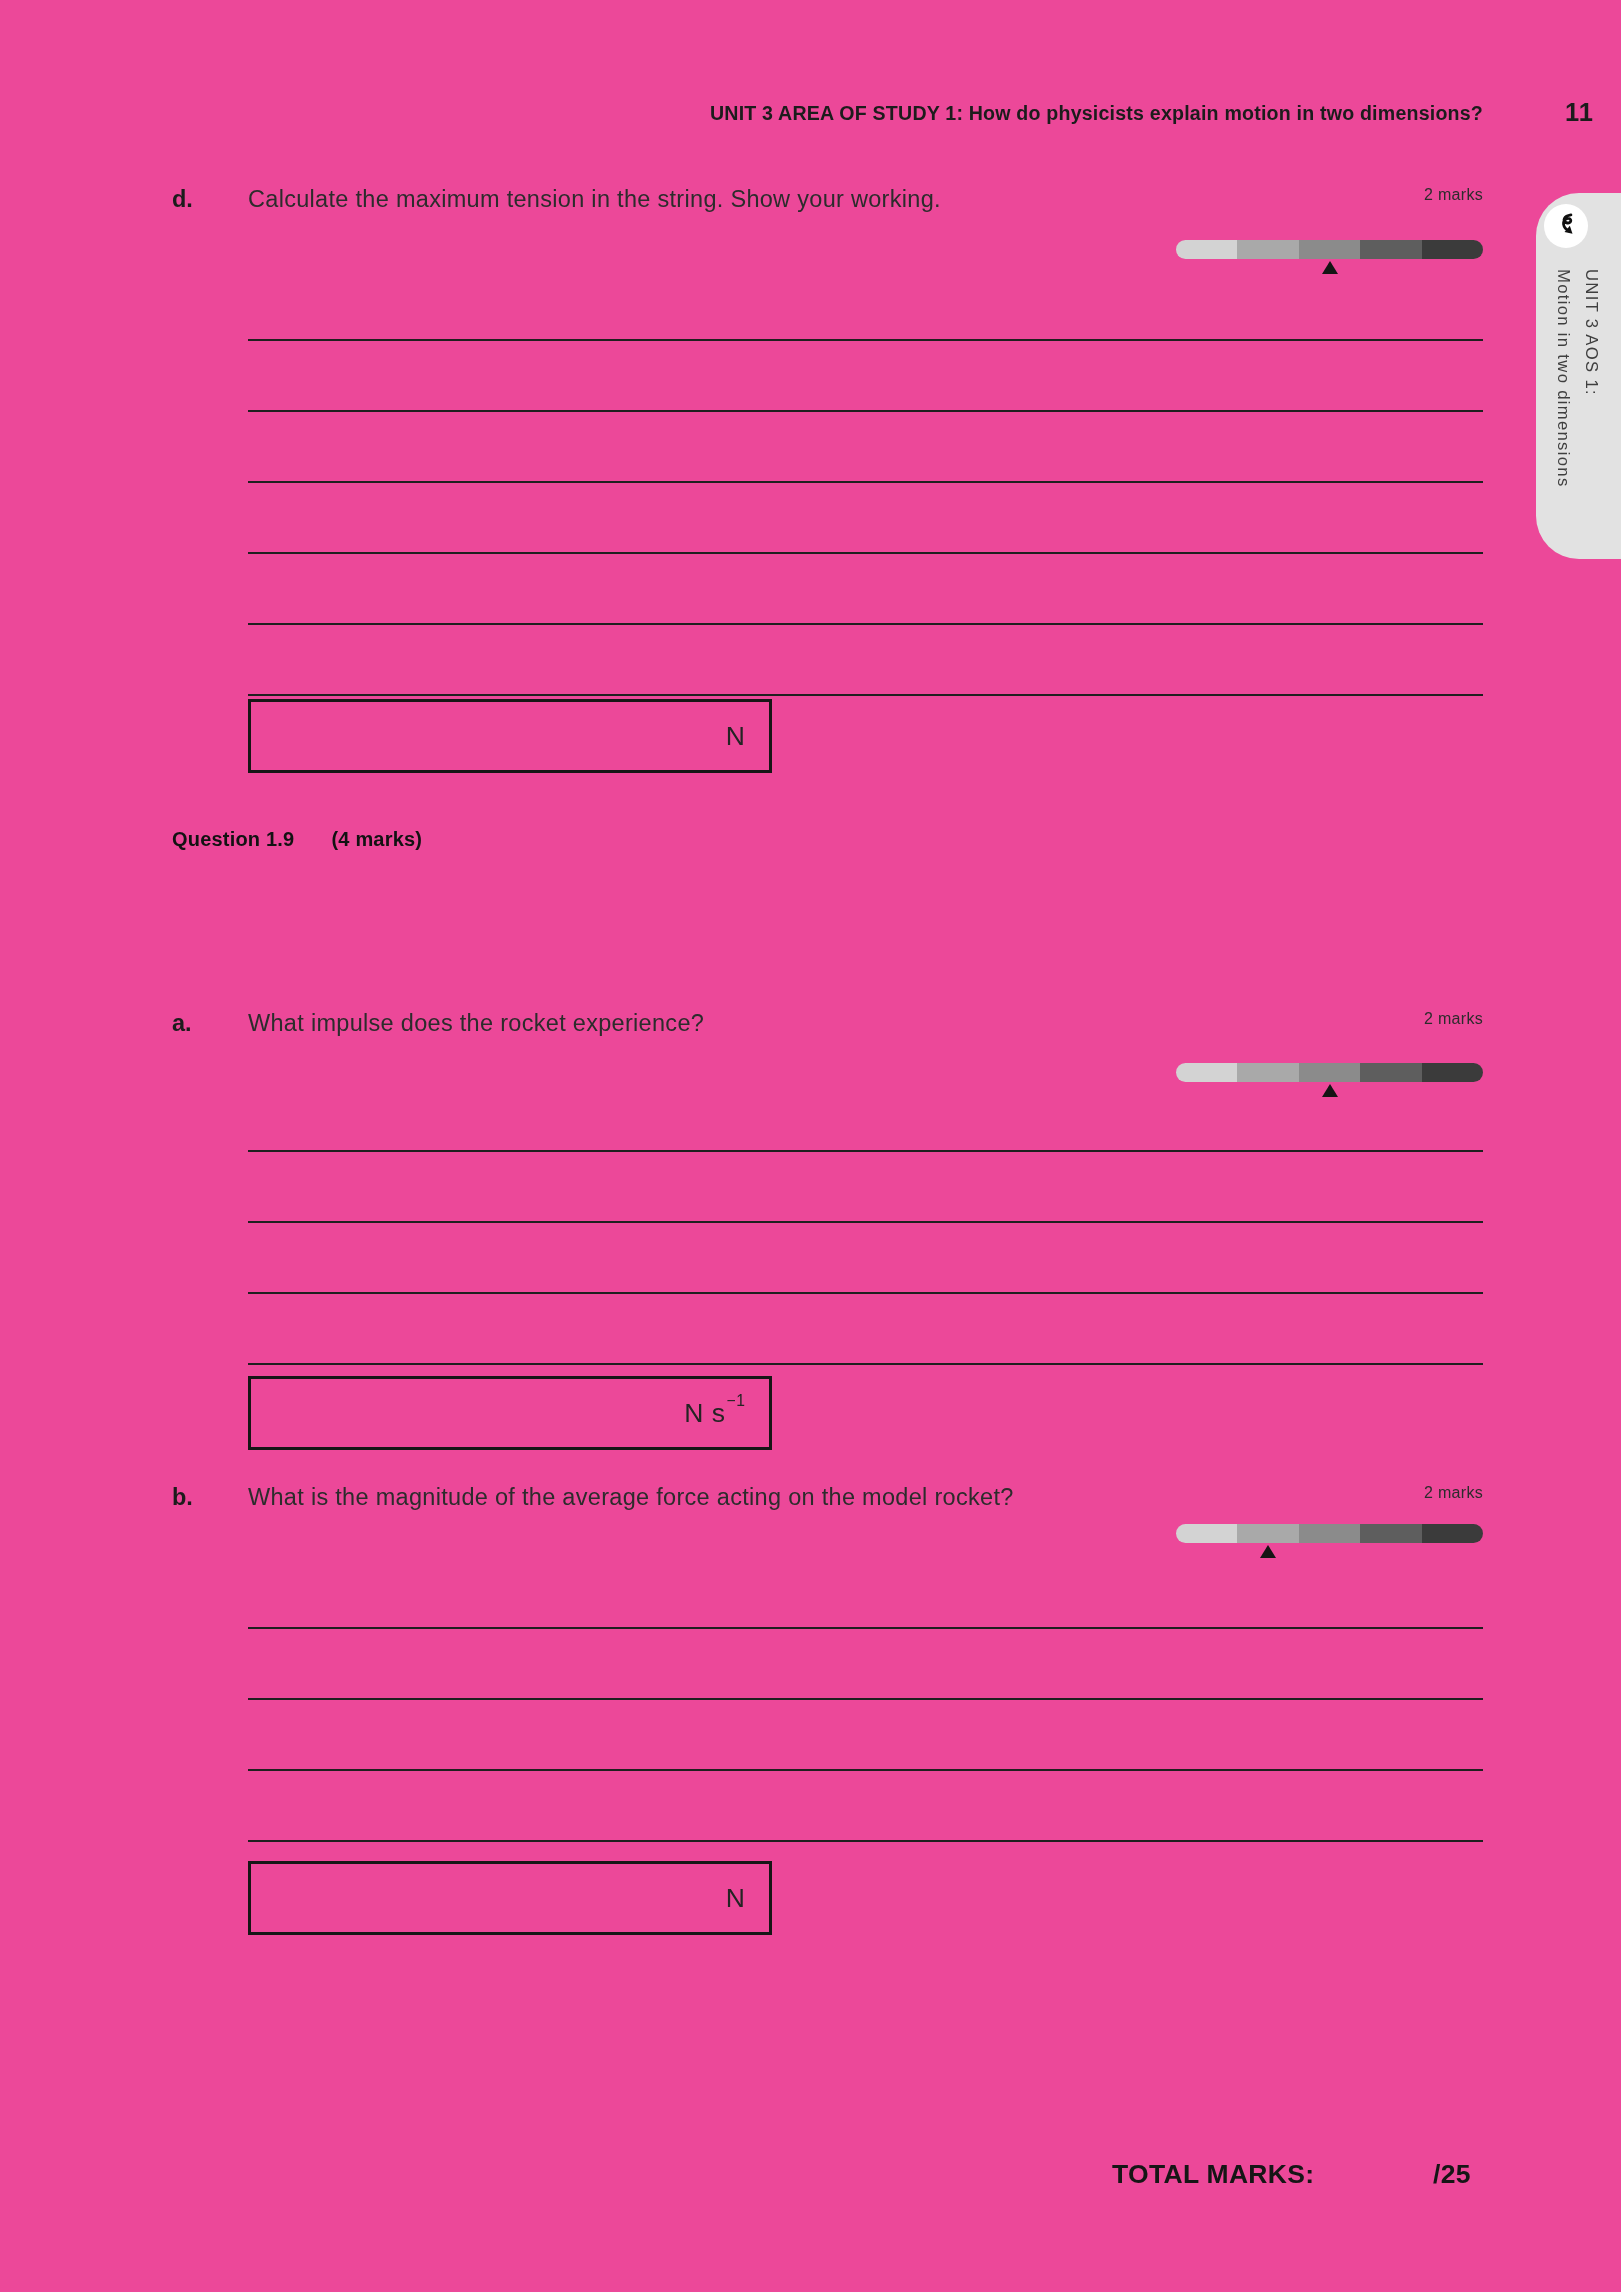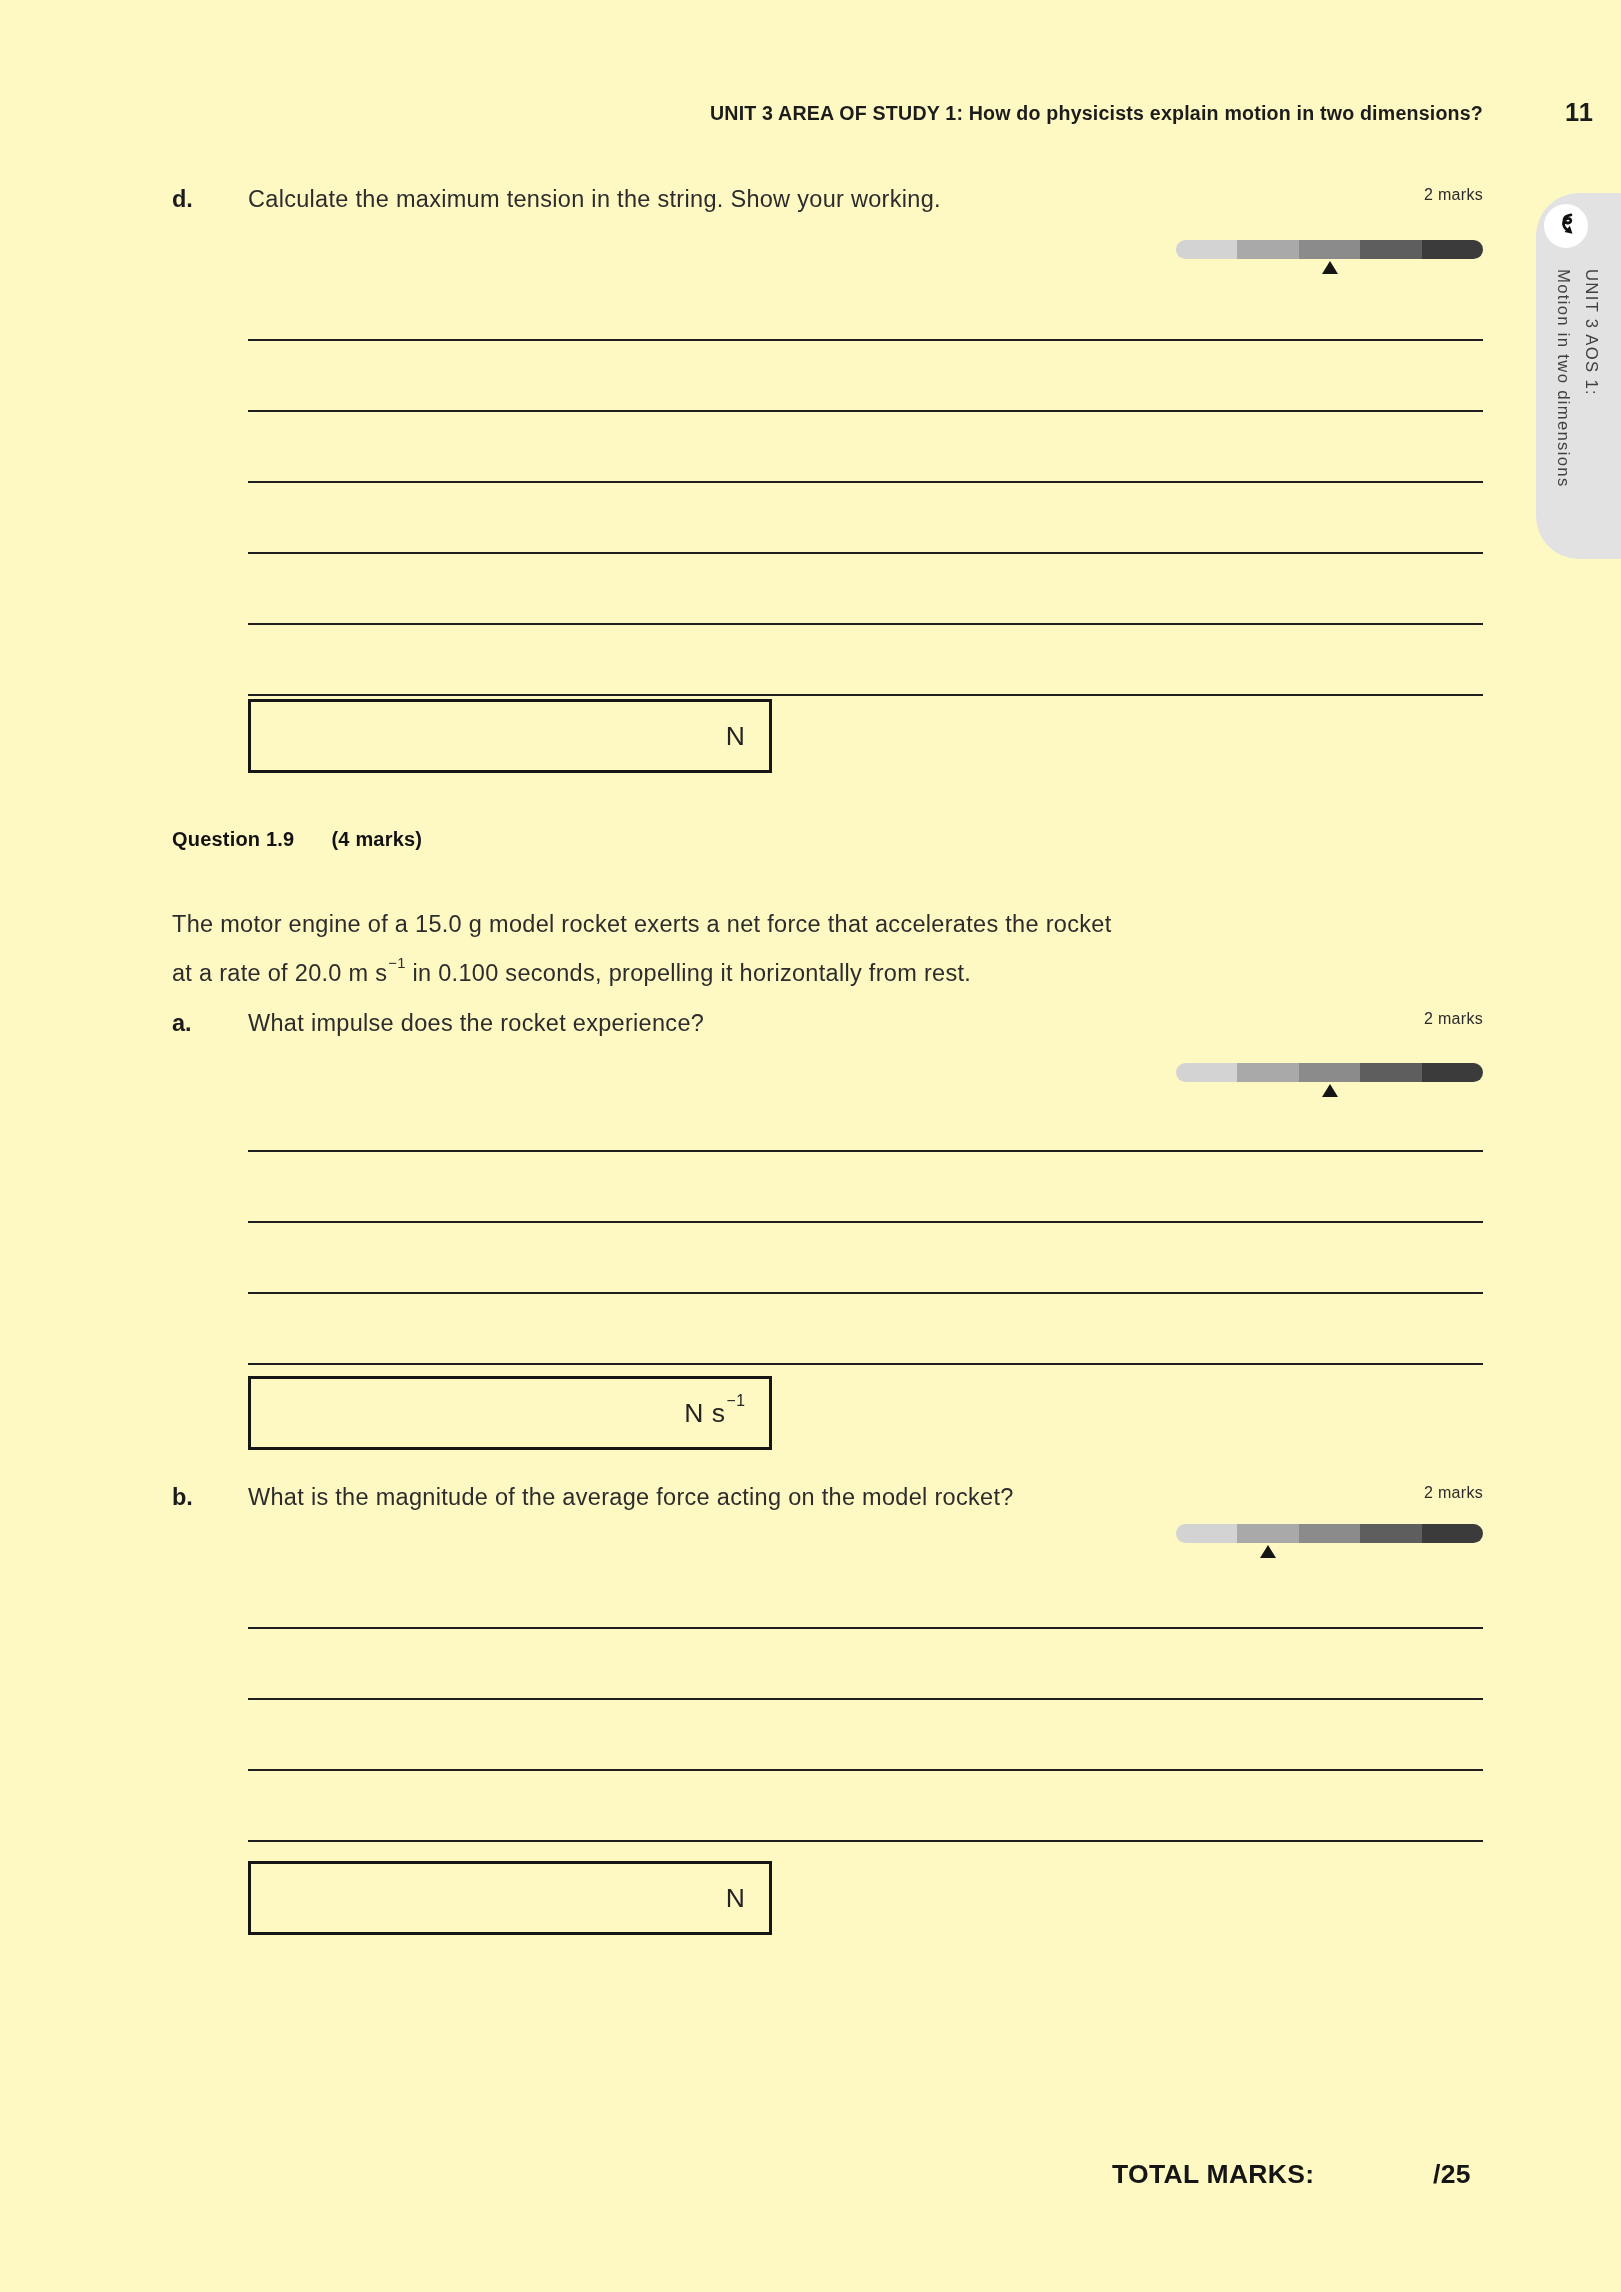"UNIT 3 AREA OF STUDY" .page { background: #fef9c3 -> #ec4899 }
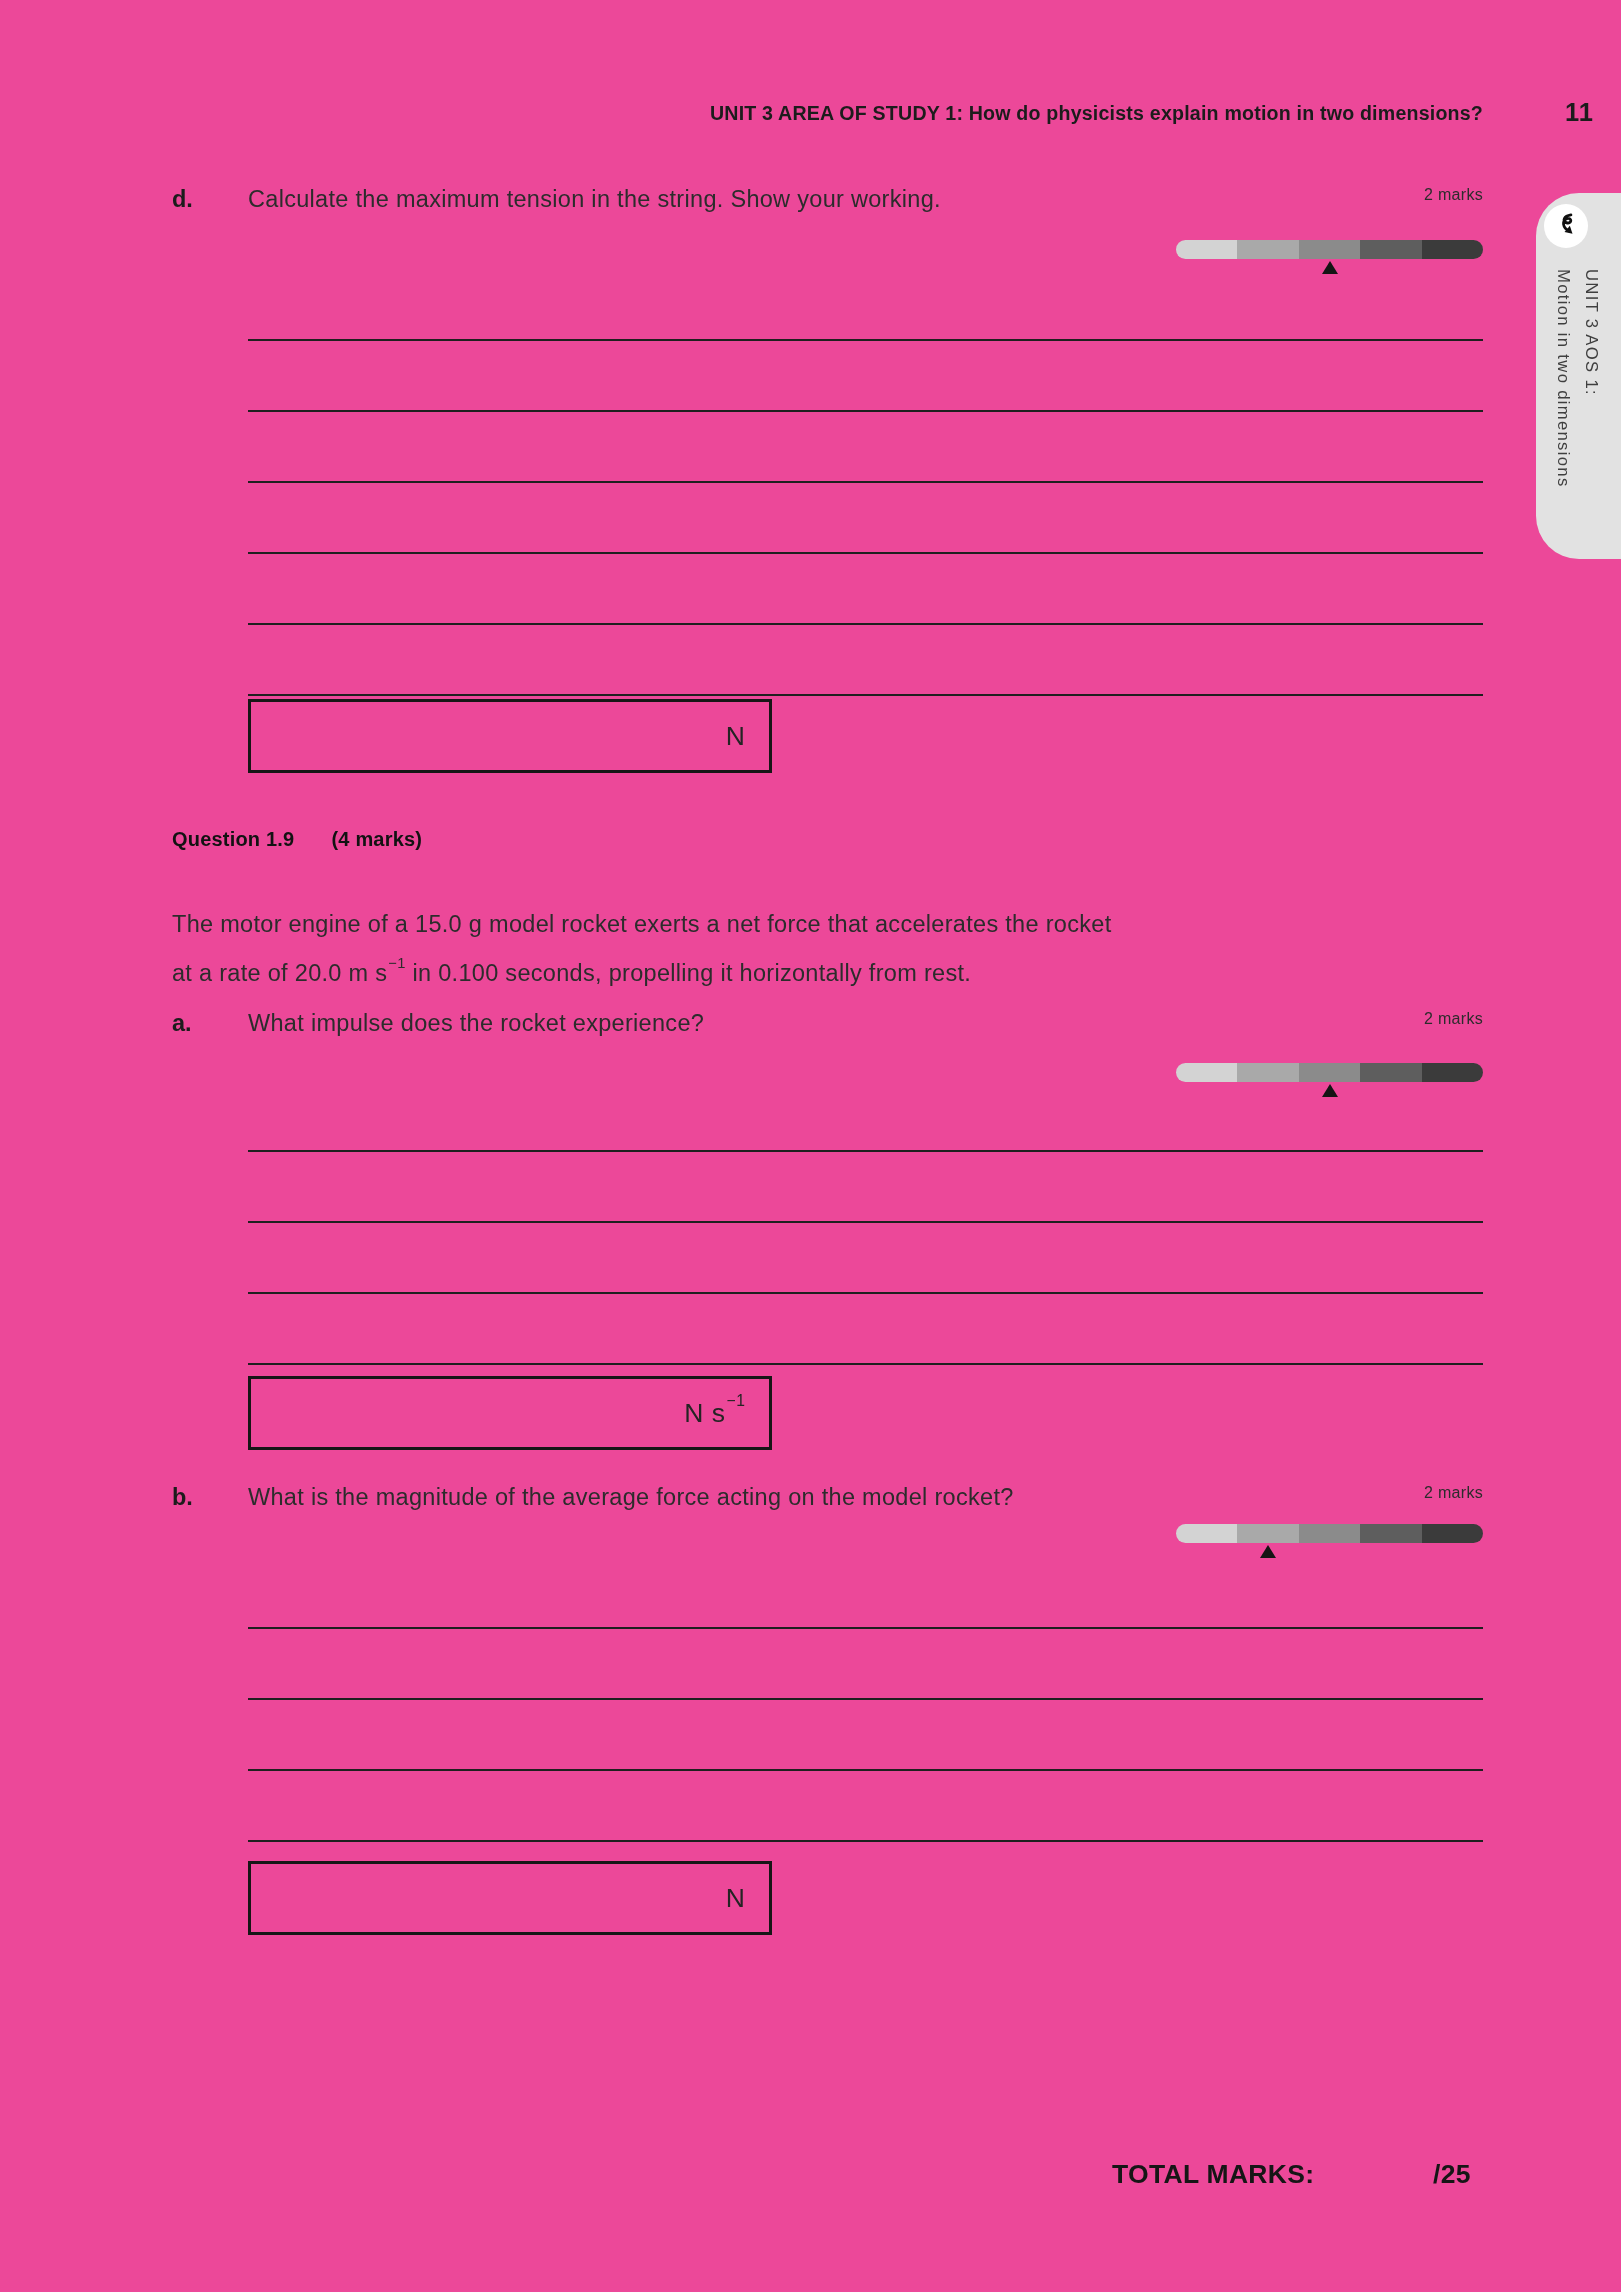"The motor engine of a" div.abs { html: <div> <div>The motor engine of a 15.0 g model rocket exerts a net force that accelerates the rocket</div> <div><span>at a rate of 20.0 m s</span><span>−1</span><span> in 0.100 seconds, propelling it horizontally from rest.</span></div> </div> -> none }
